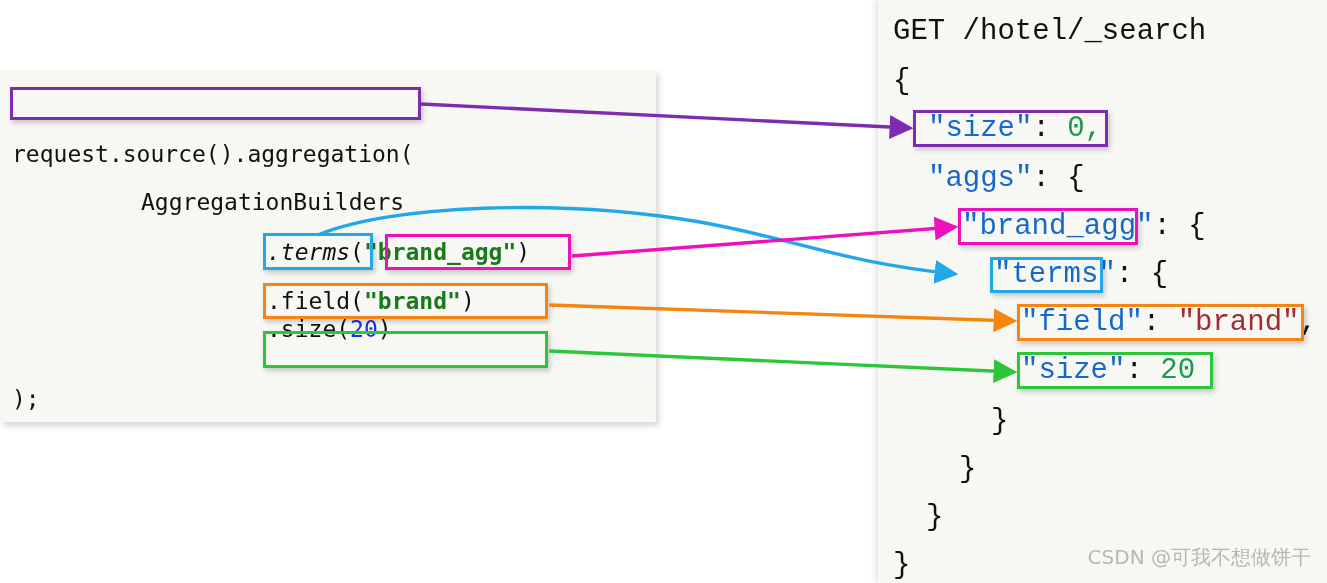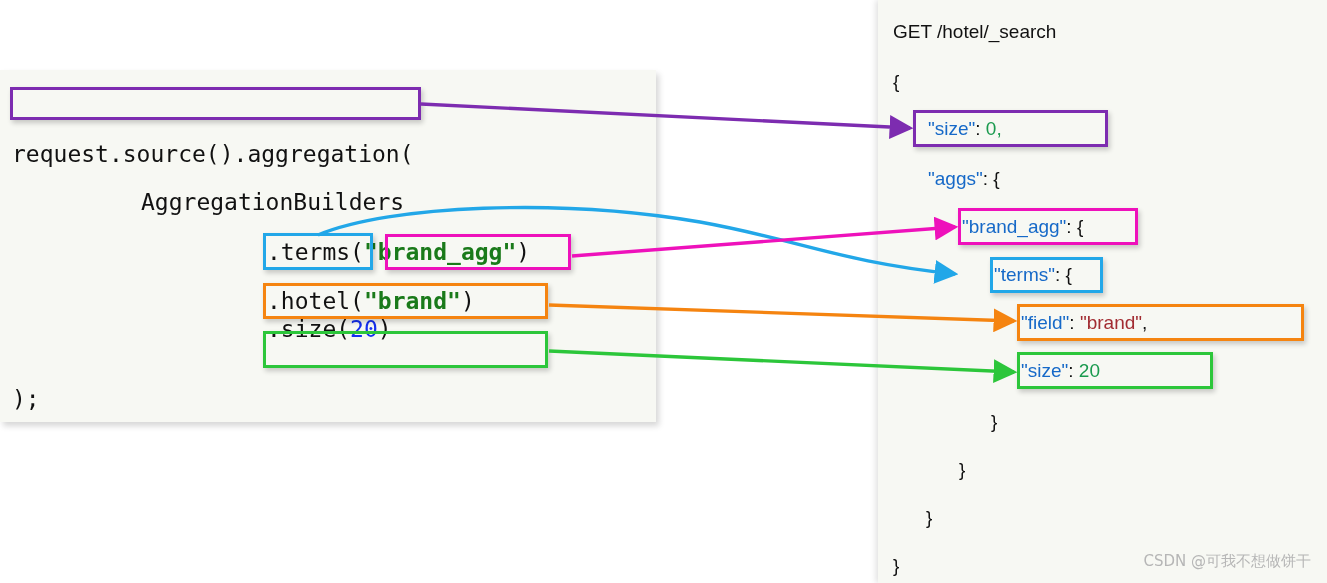"GET /hotel/_search" .right-line { font-family: Liberation Sans, sans-serif -> Liberation Mono, monospace; font-size: 19px -> 29px }
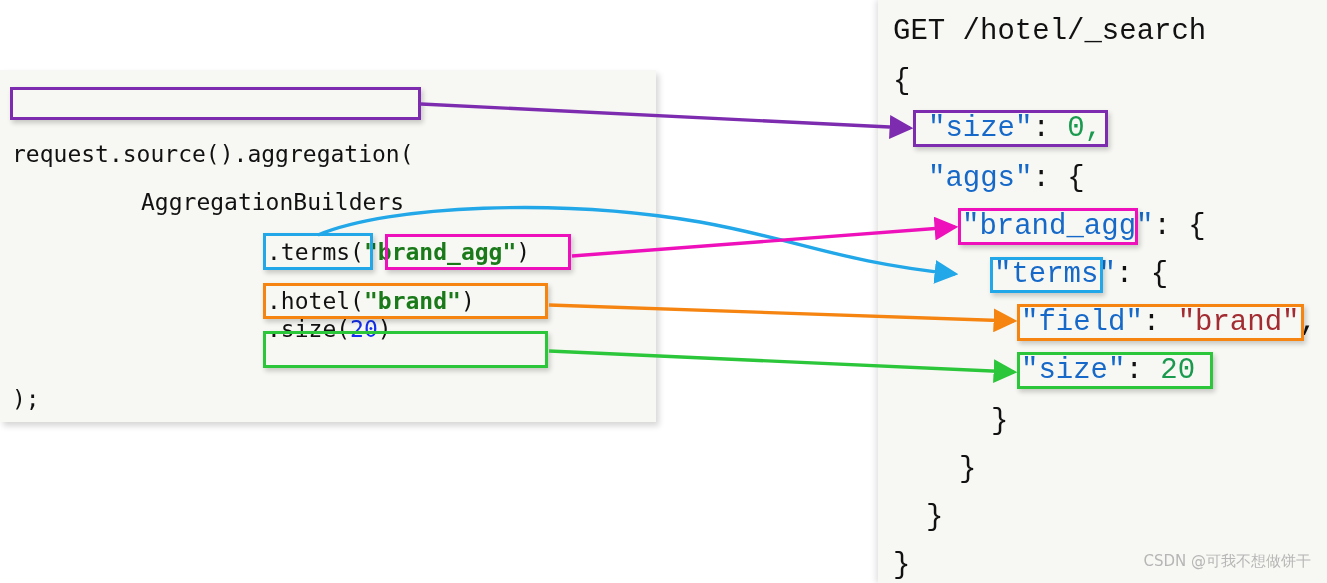".terms" .lit { font-style: none -> italic }
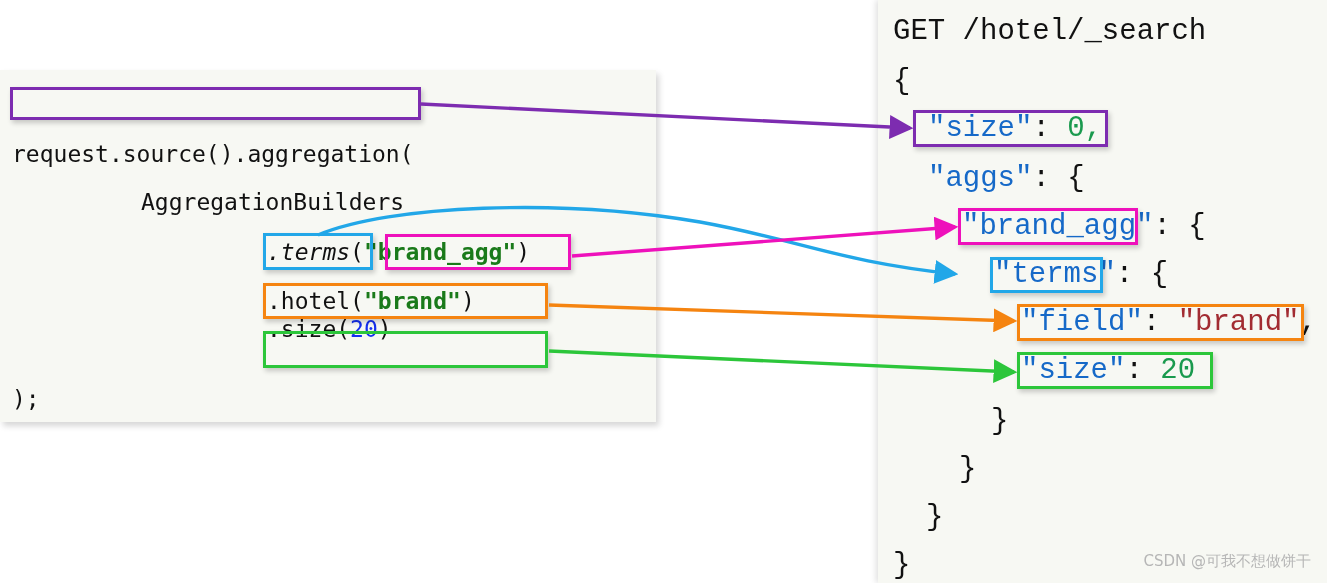".hotel(" span { text: .hotel -> .field }
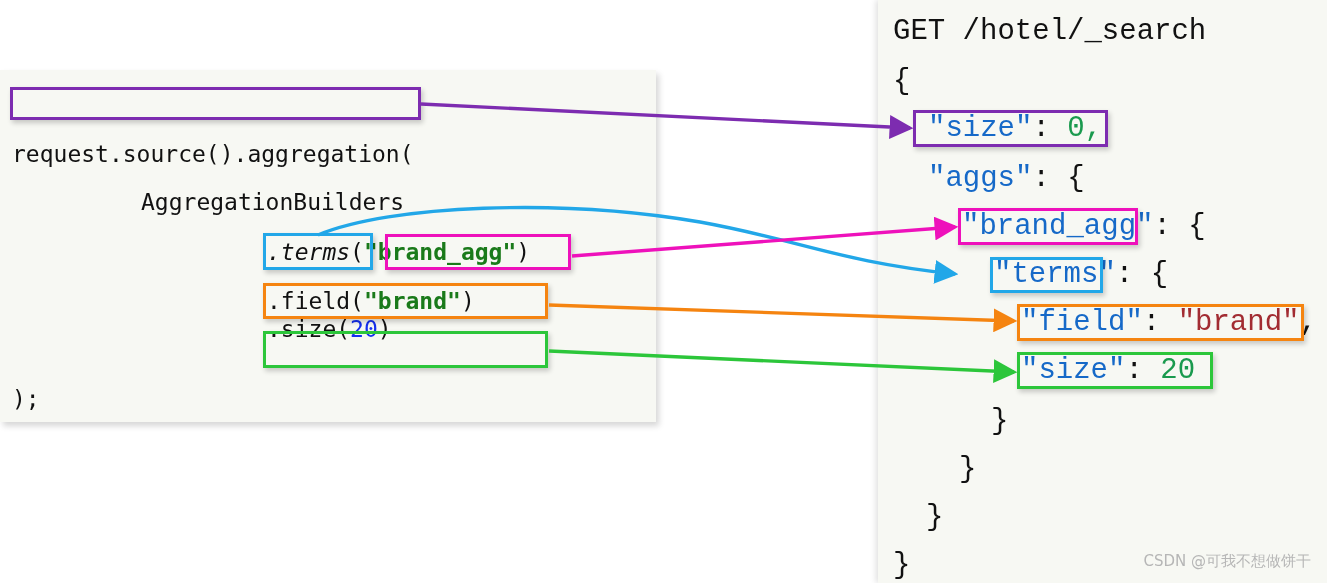"CSDN @可我不想做饼干" #watermark { font-size: 15px -> 20px }
